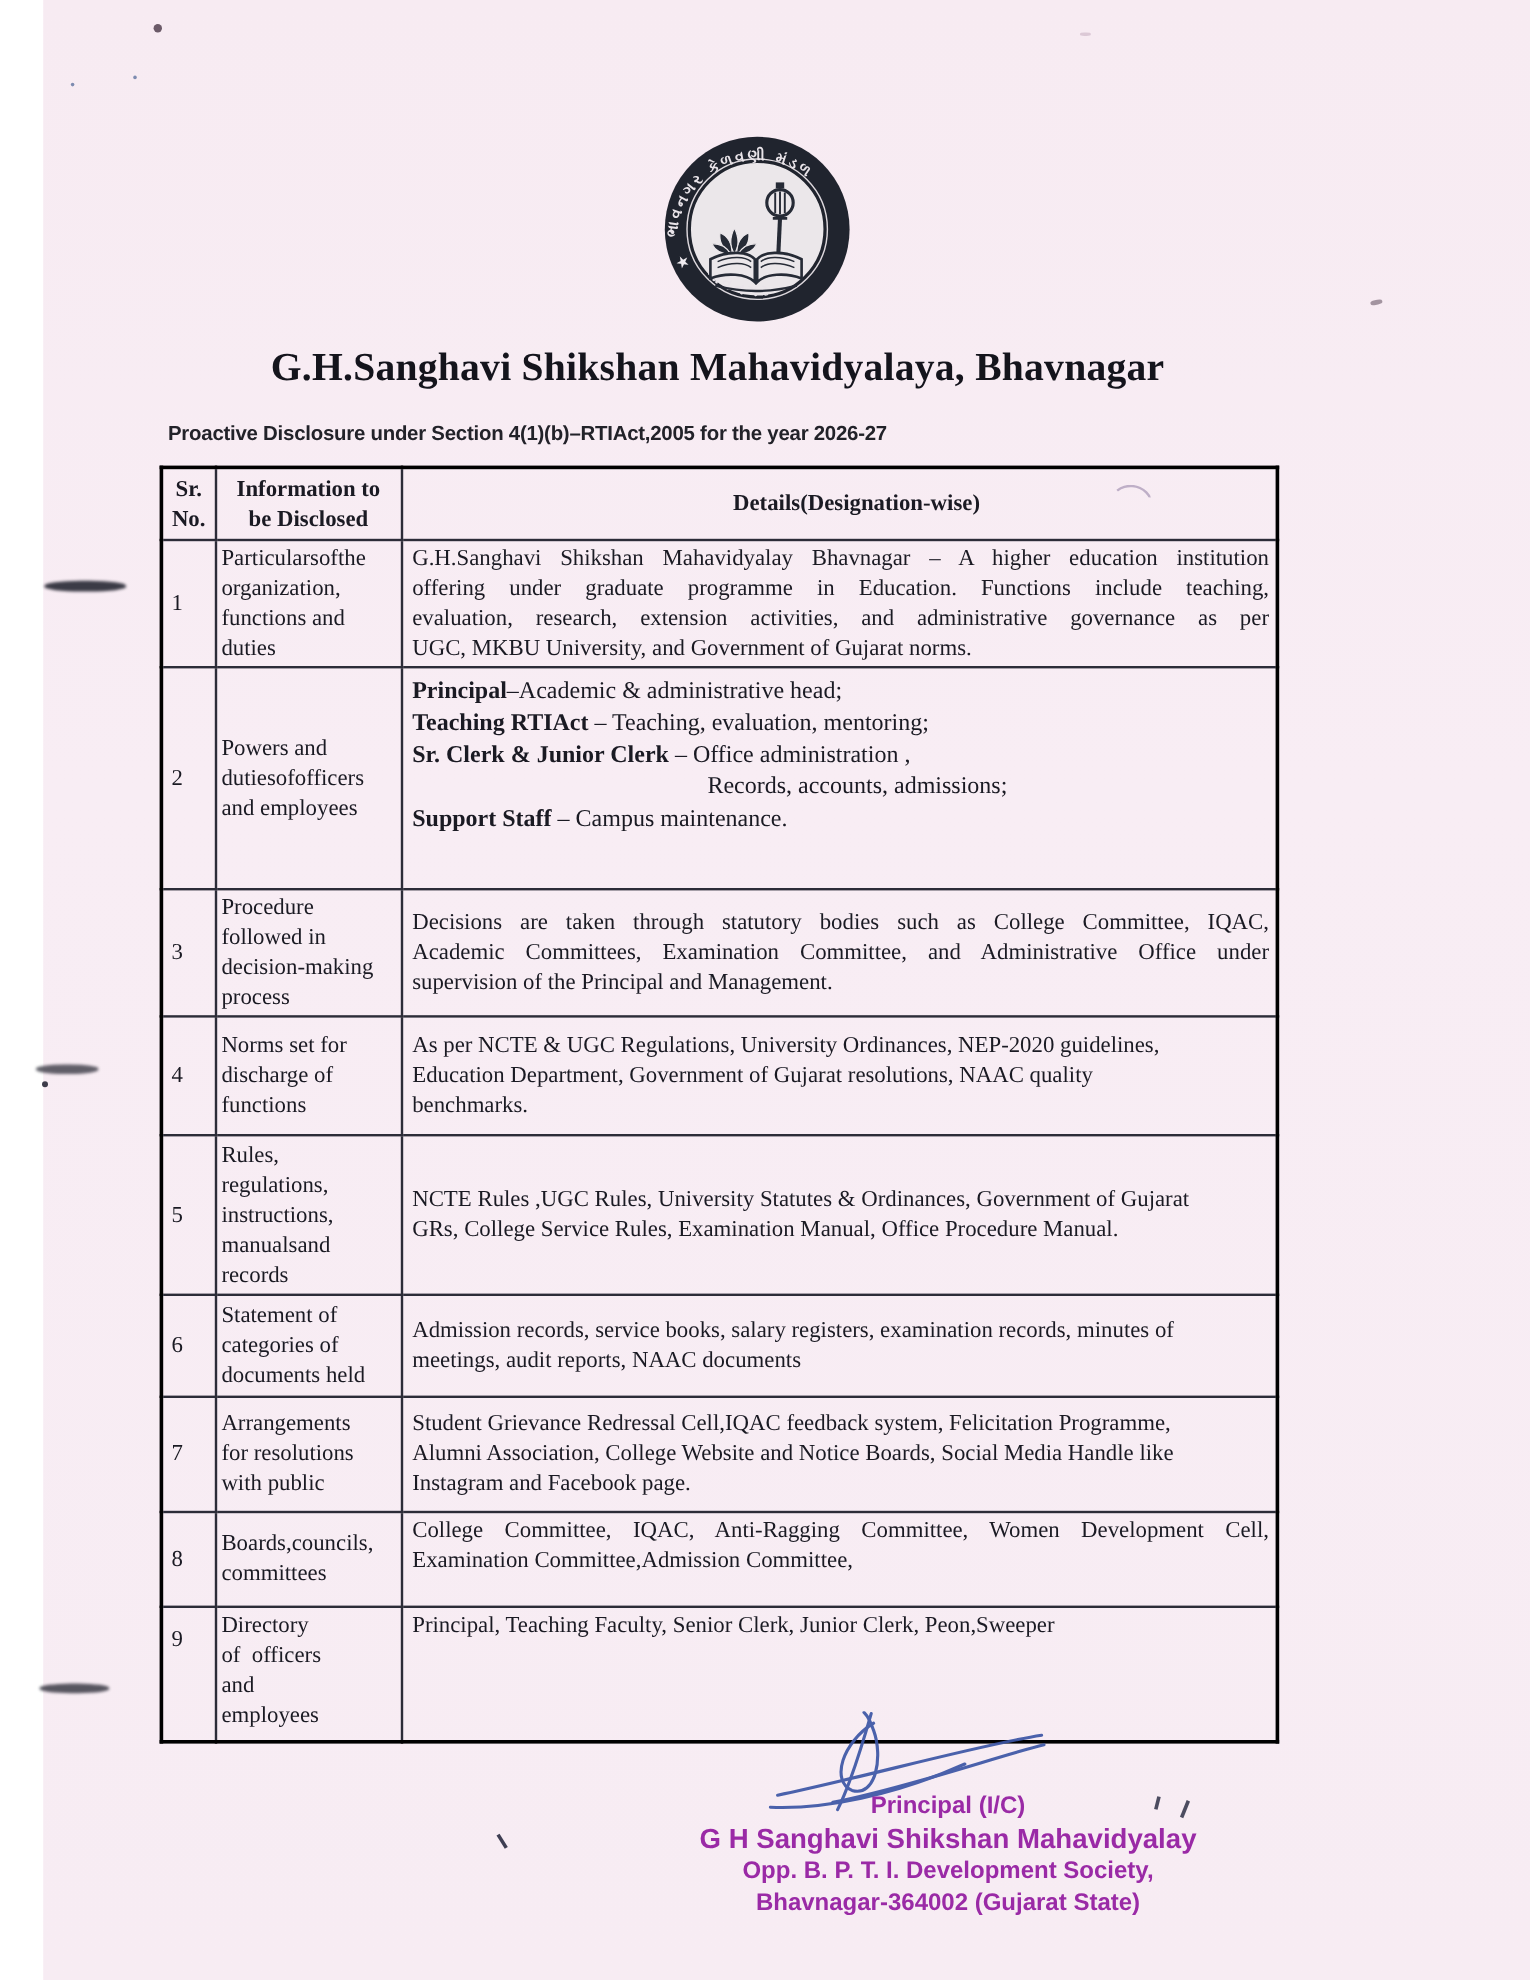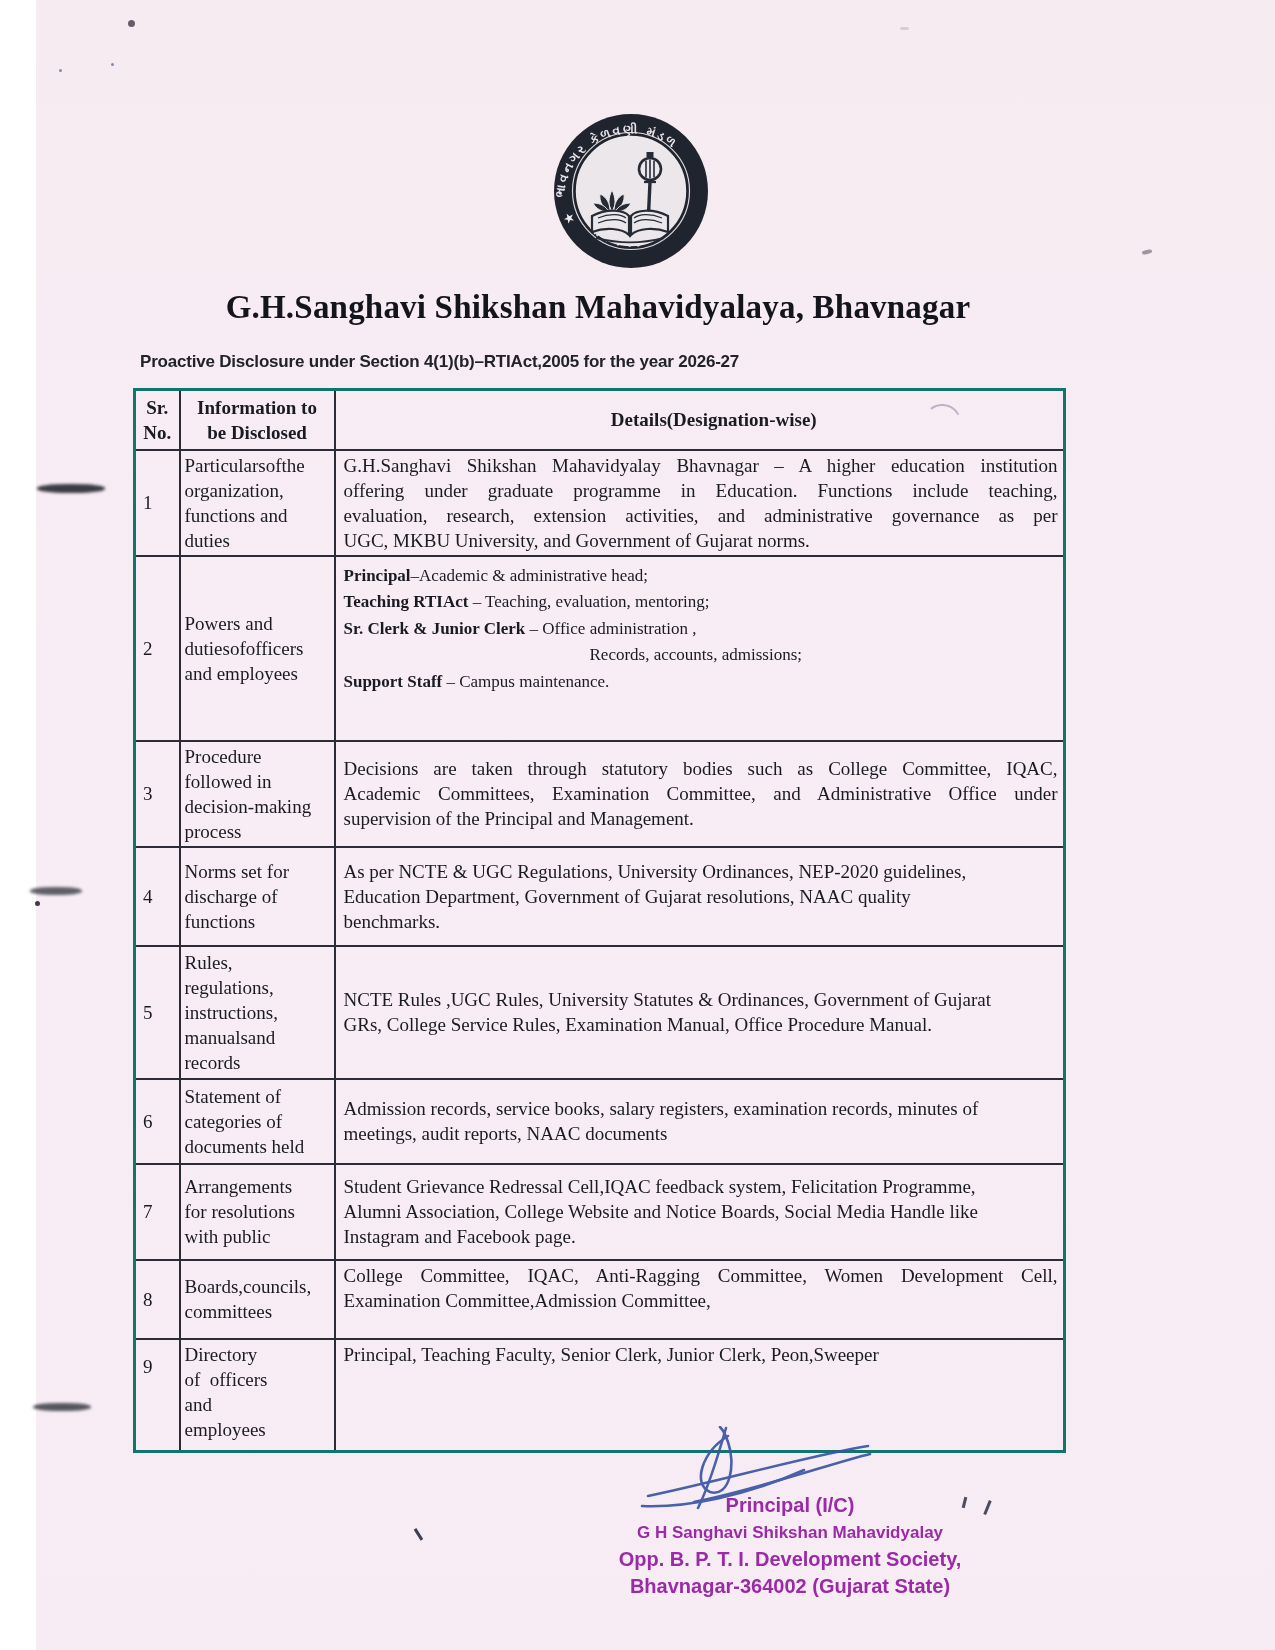"Sr." table.rti { border: 3px solid #0f766e -> 3px solid #000000 }
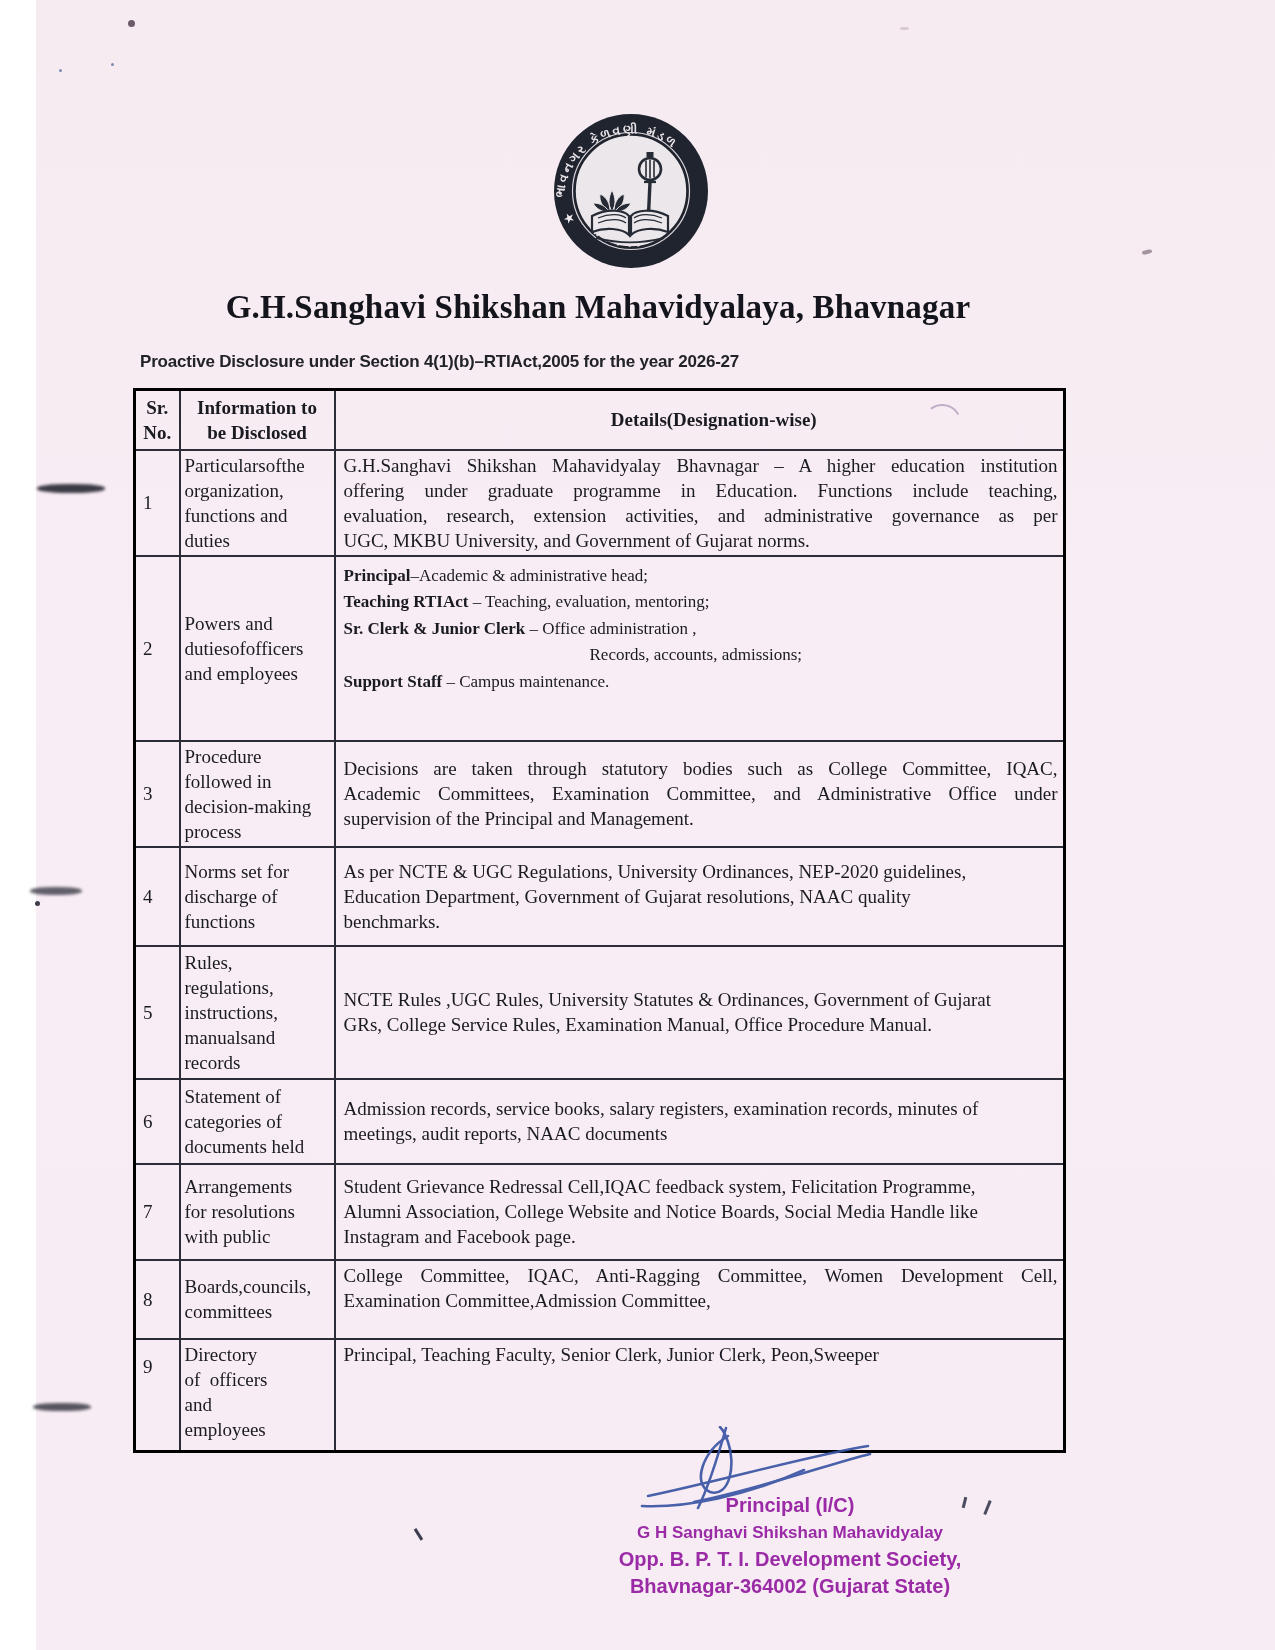"Principal–Academic & administrative" .r2line { font-size: 17px -> 20px }
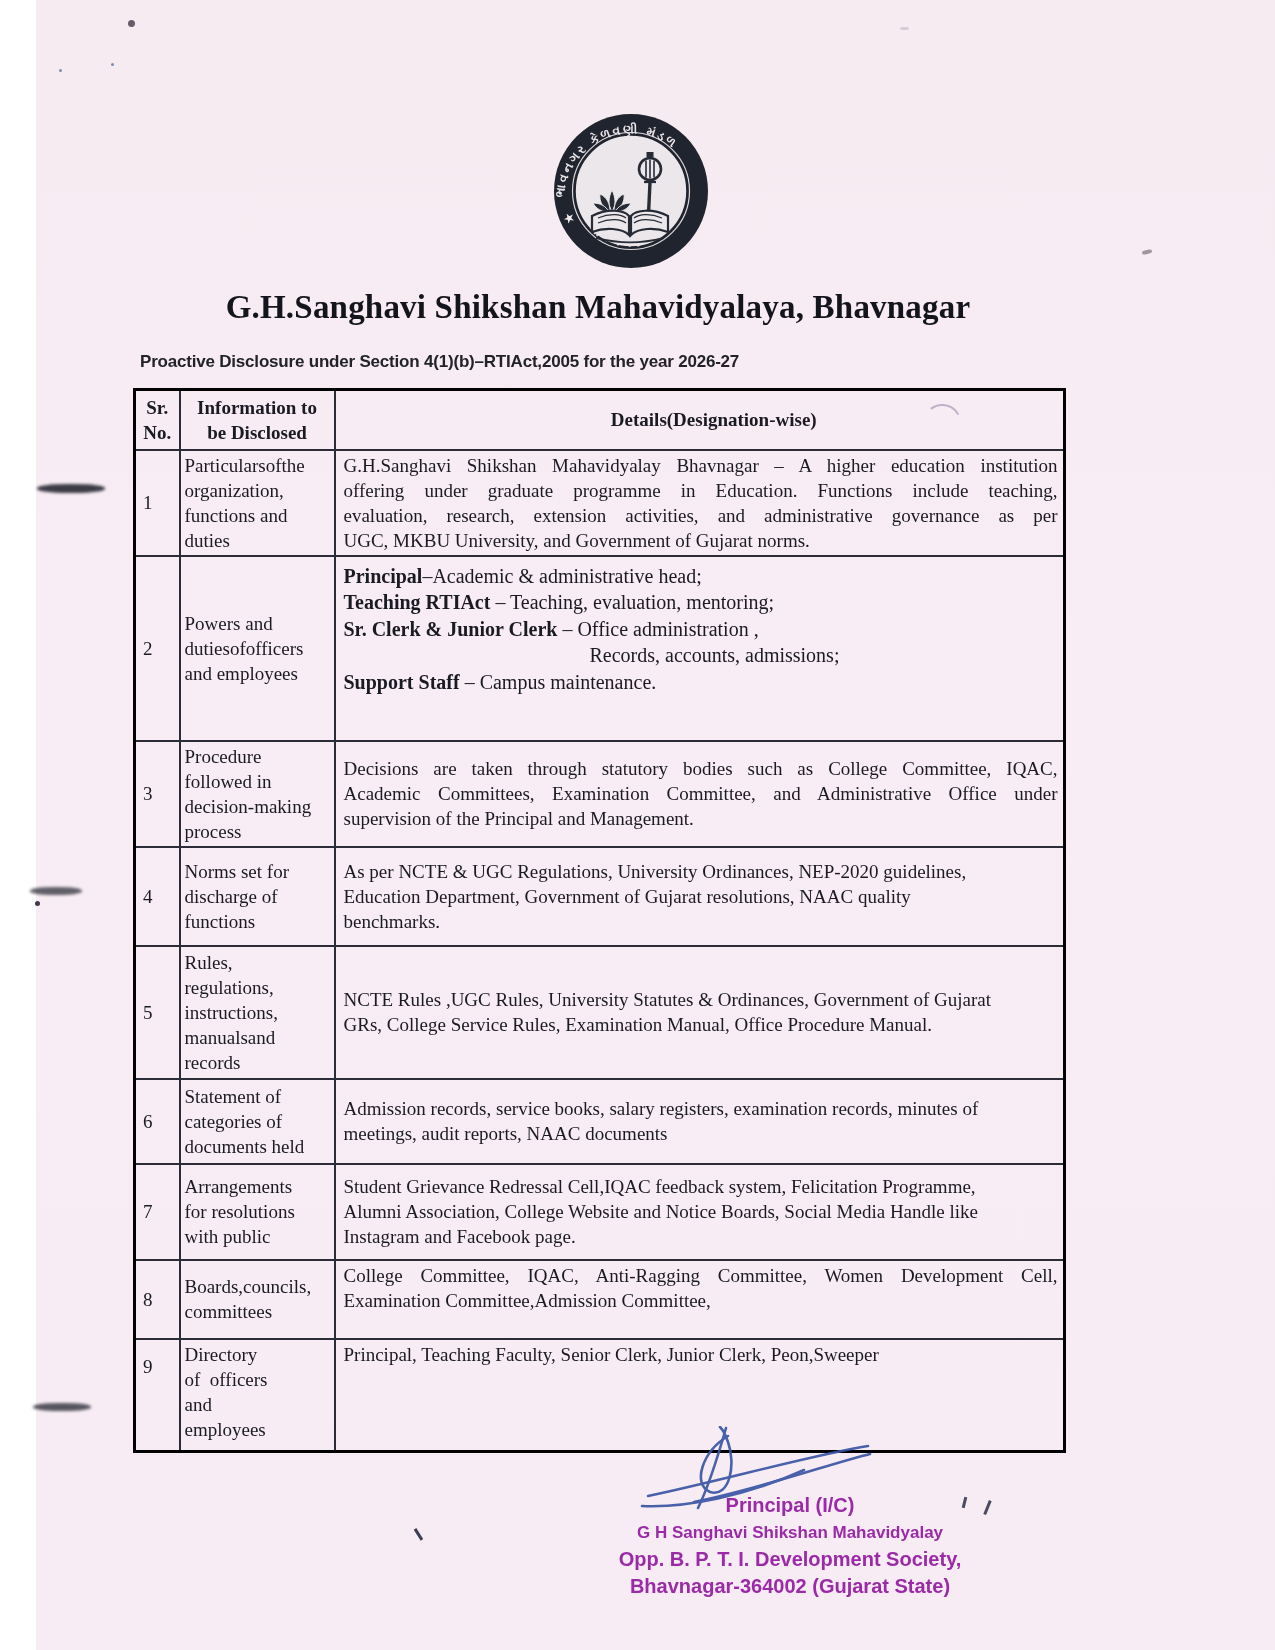"G H Sanghavi Shikshan Mahavidyalay" .stamp .s2 { font-size: 17px -> 23px }
